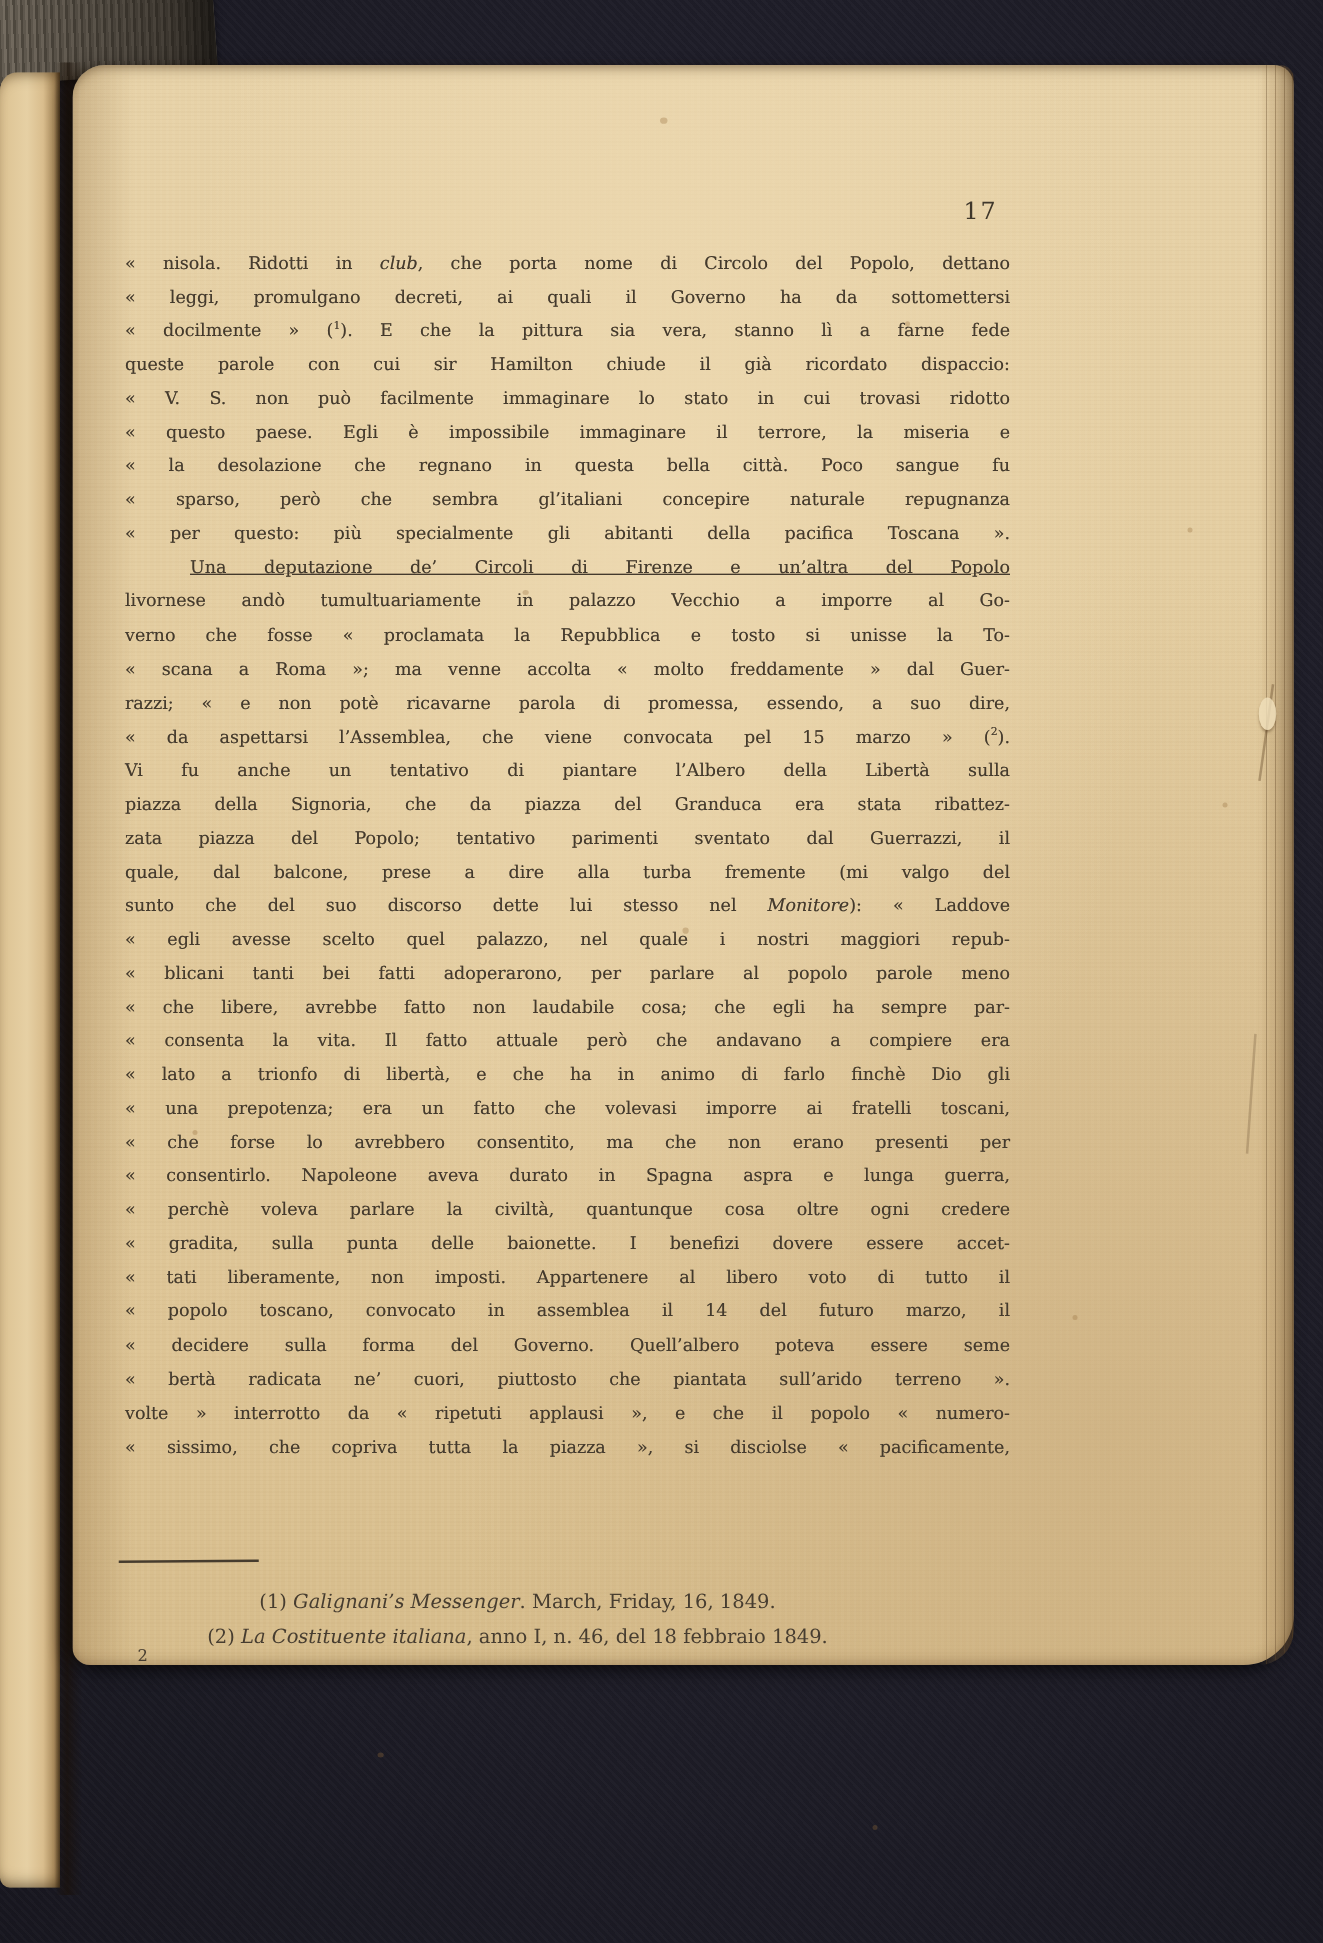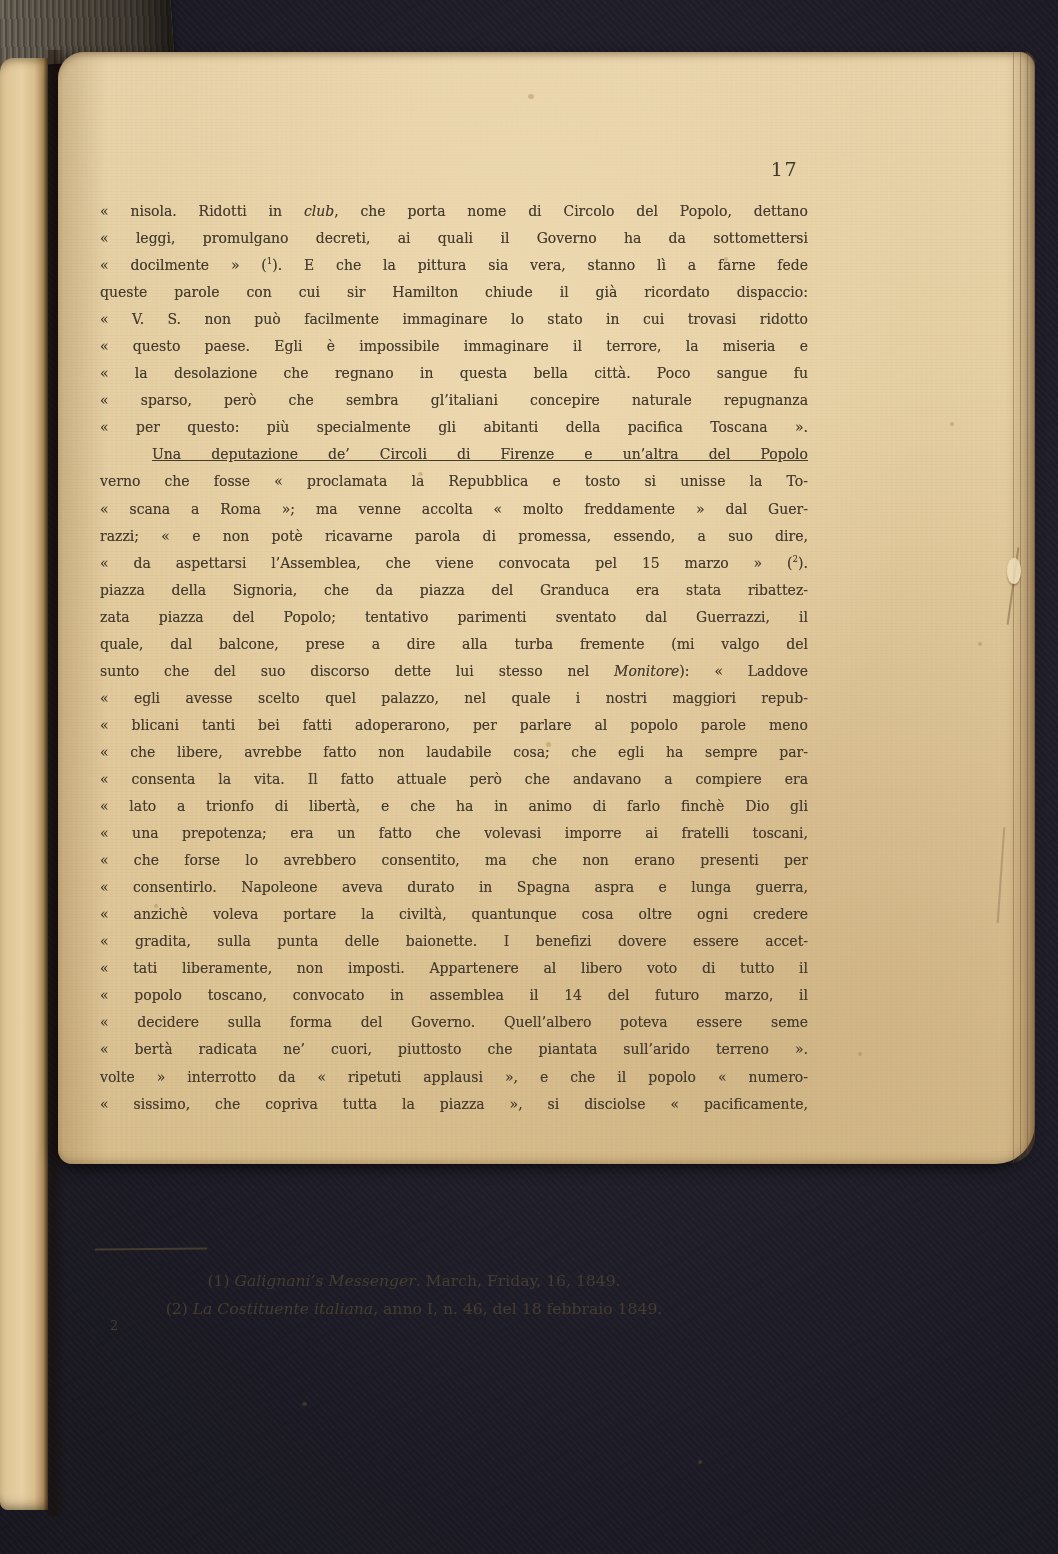"17" .page { height: 1112px -> 1280px }
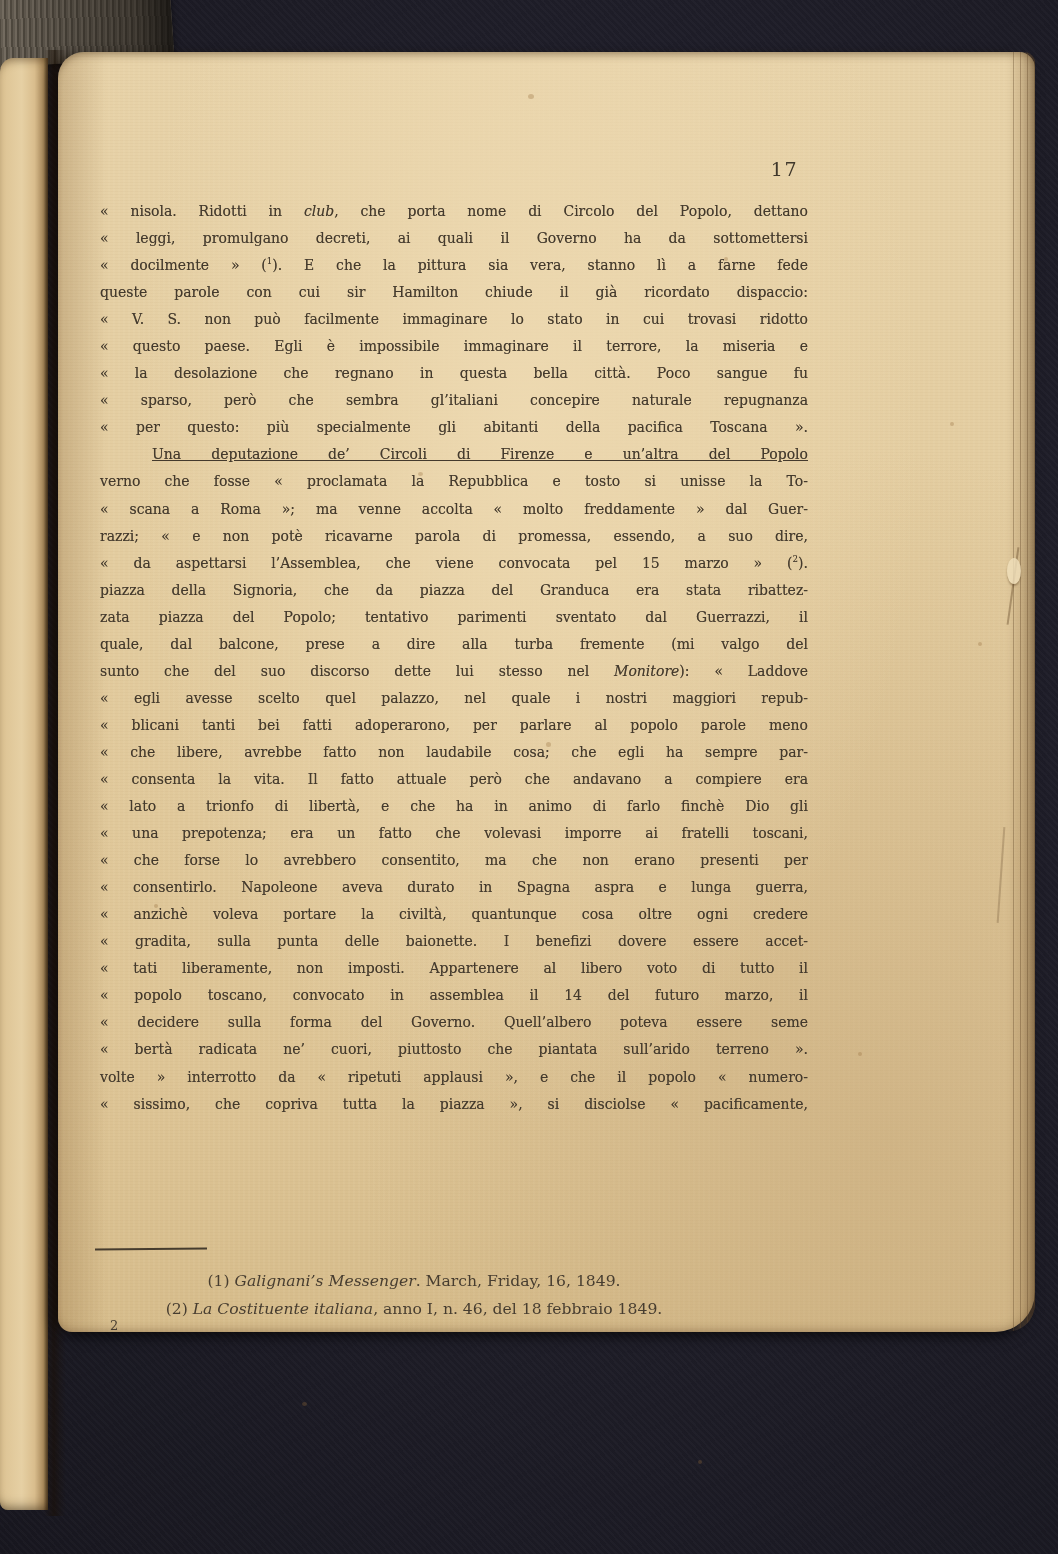"livornese andò tumultuariamente in" div.tline { html: none -> <div><span>livornese andò tumultuariamente in palazzo Vecchio a imporre al Go-</span></div> }
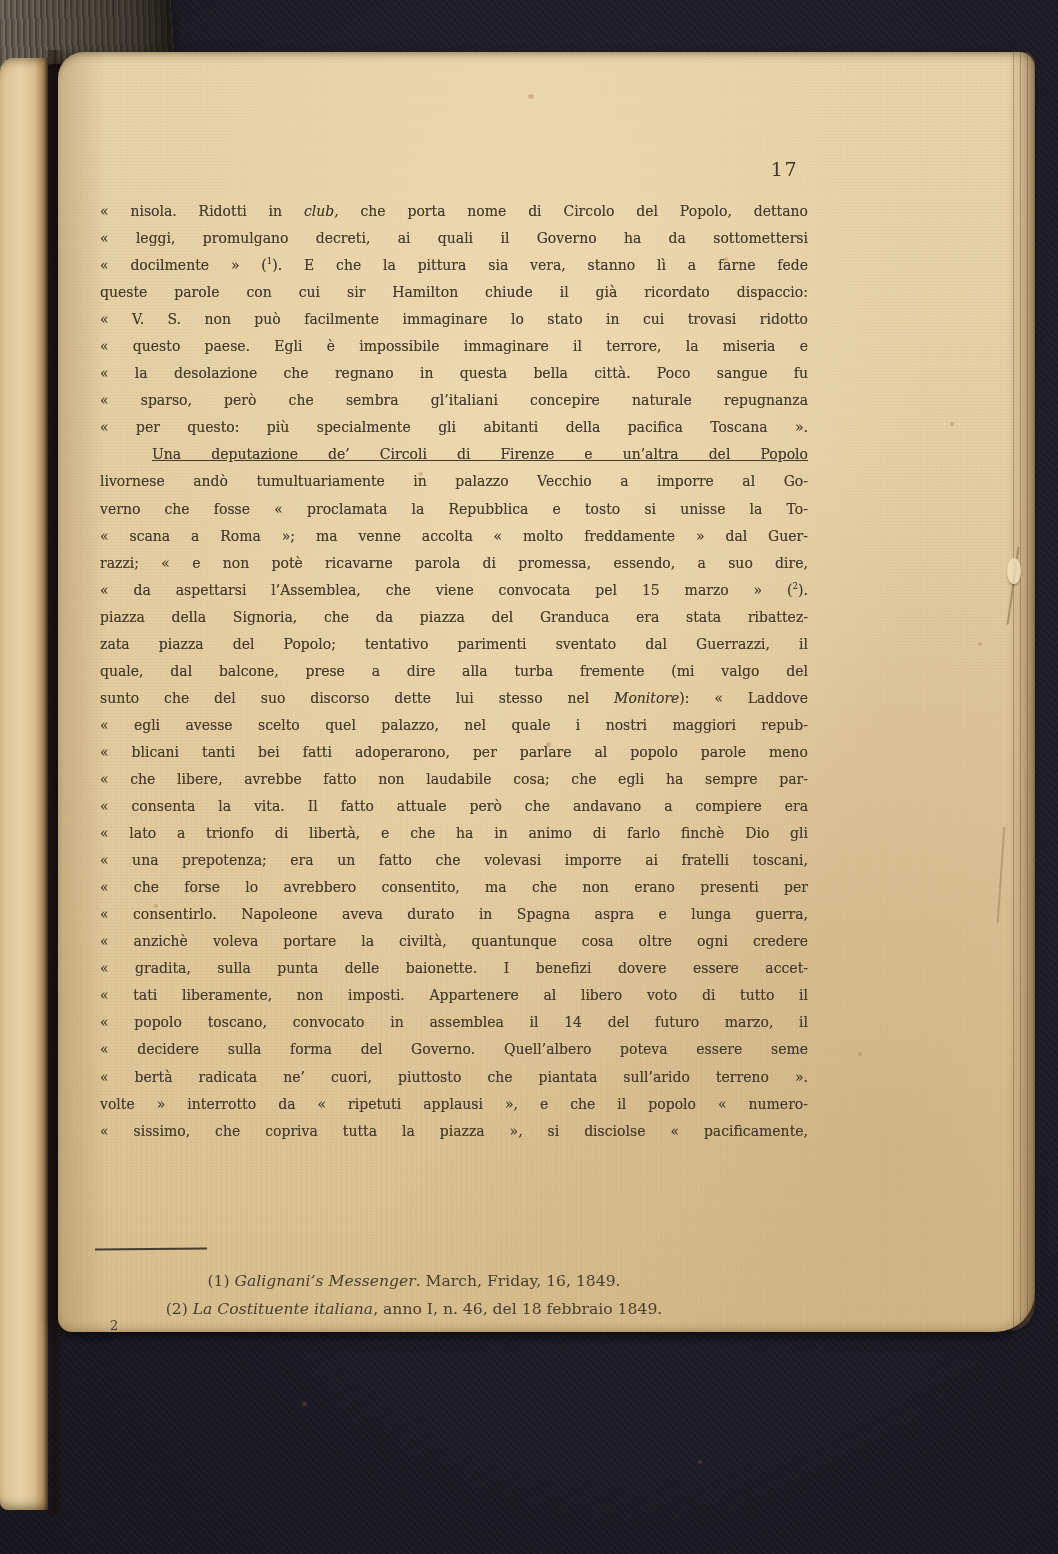"Vi fu anche un tentativo" div.tline { html: none -> <div><span>Vi fu anche un tentativo di piantare l’Albero della Libertà sulla</span></div> }
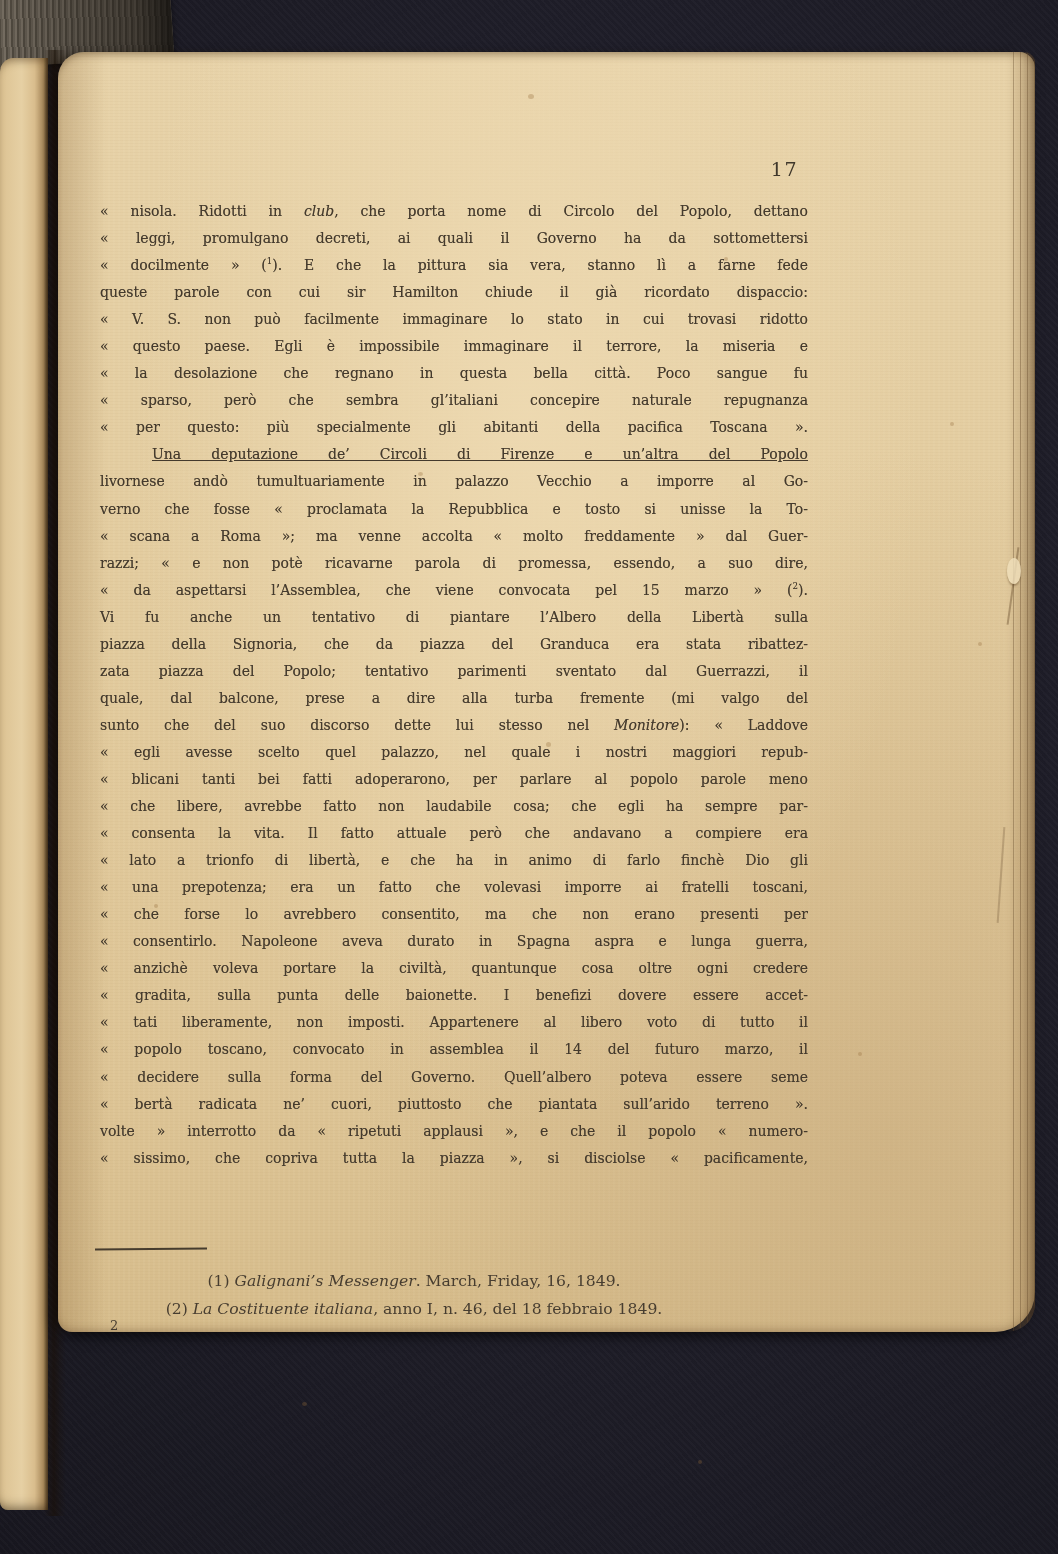"« anzichè voleva portare la" span { text: anzichè voleva portare -> perchè voleva parlare }
